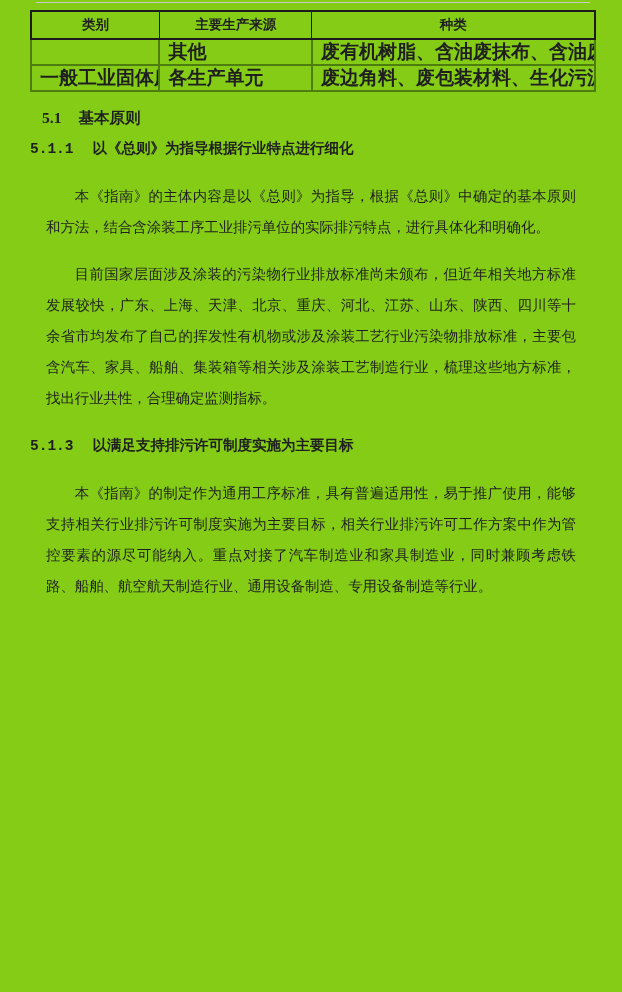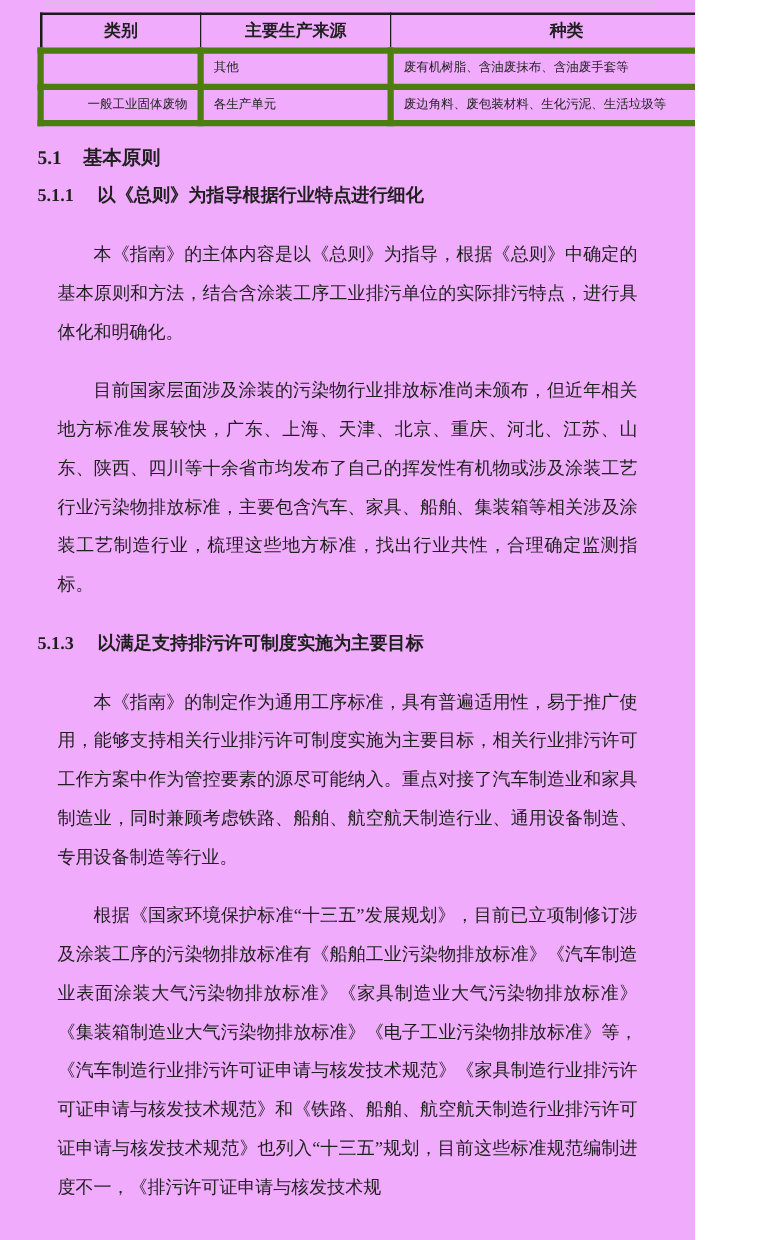"类别" .page { background: #f0abfc -> #84cc16; width: 556px -> 622px }
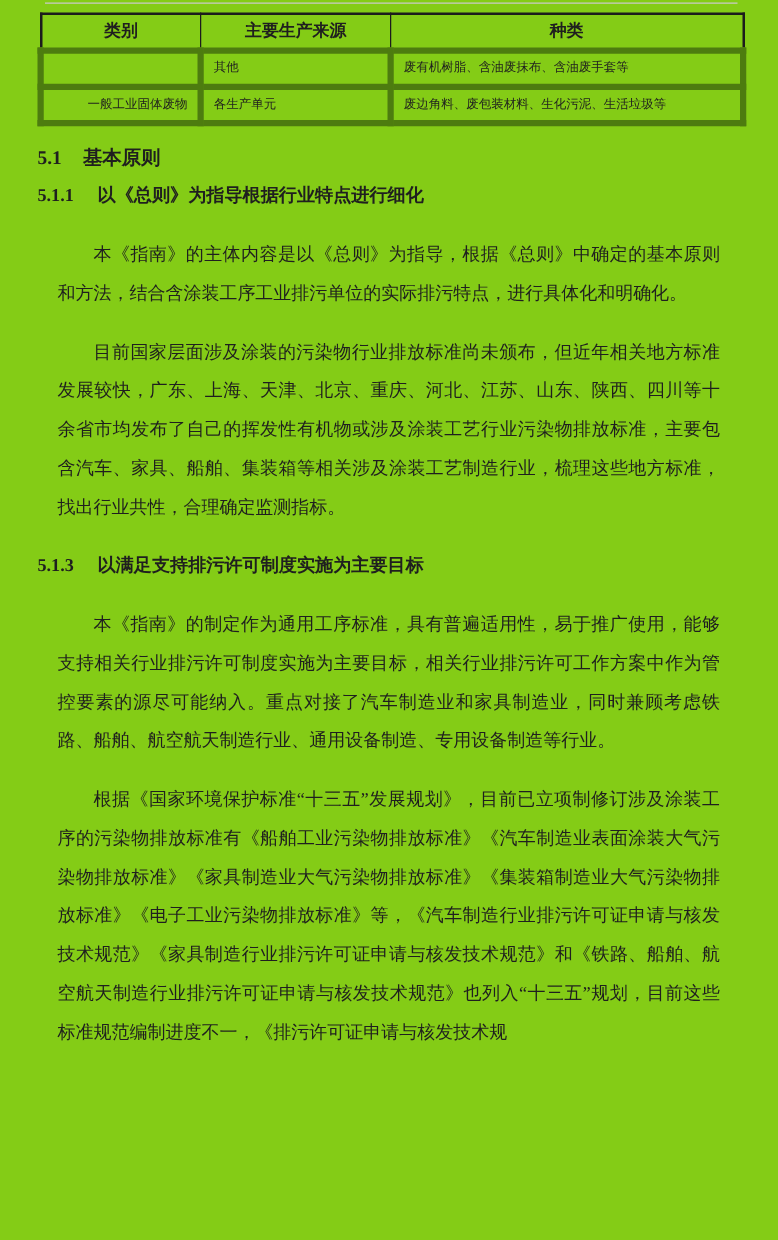"其他" .waste-table td { border: 5px solid #4d7c0f -> 2px solid #4d7c0f; font-size: 10px -> 19px; font-weight: none -> bold }
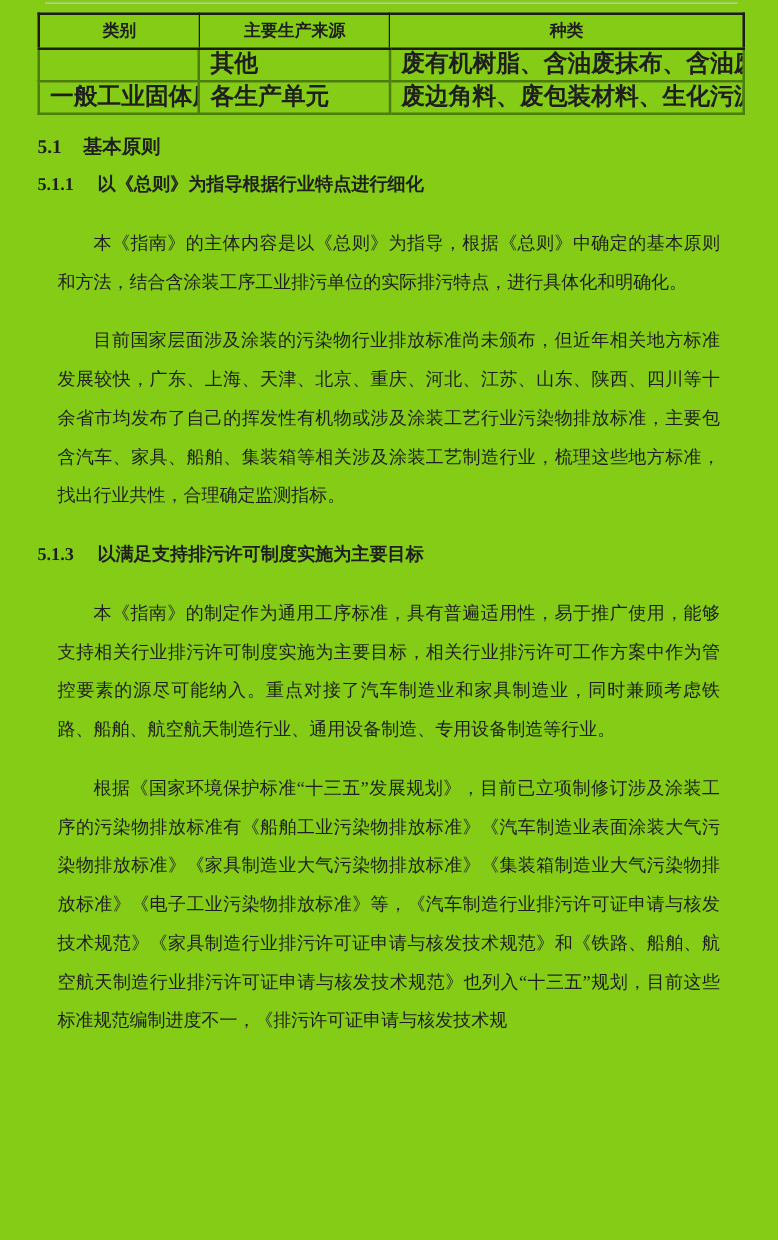"5.1 基本原则" h2.sec { margin: 10px 0 0 0 -> 10px 0 0 12px }
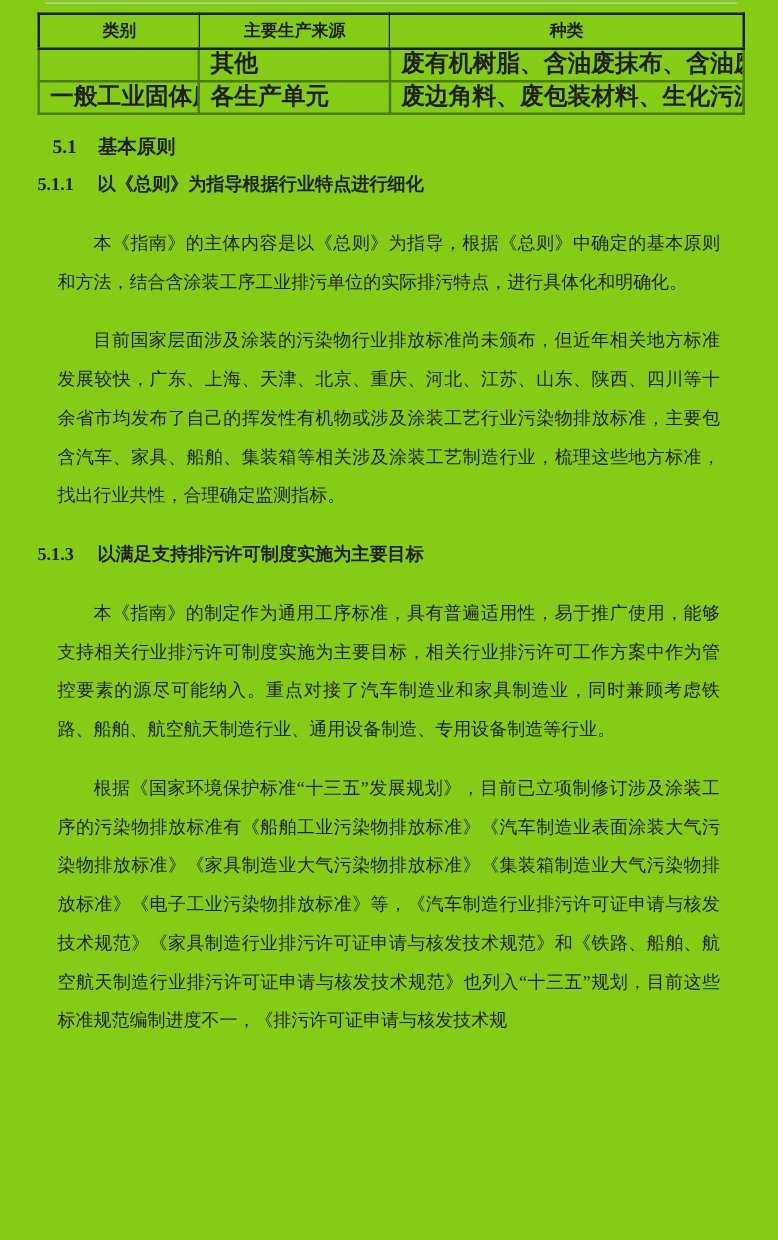"5.1.1" h3.sec .num { font-family: Liberation Serif, serif -> Liberation Mono, monospace }
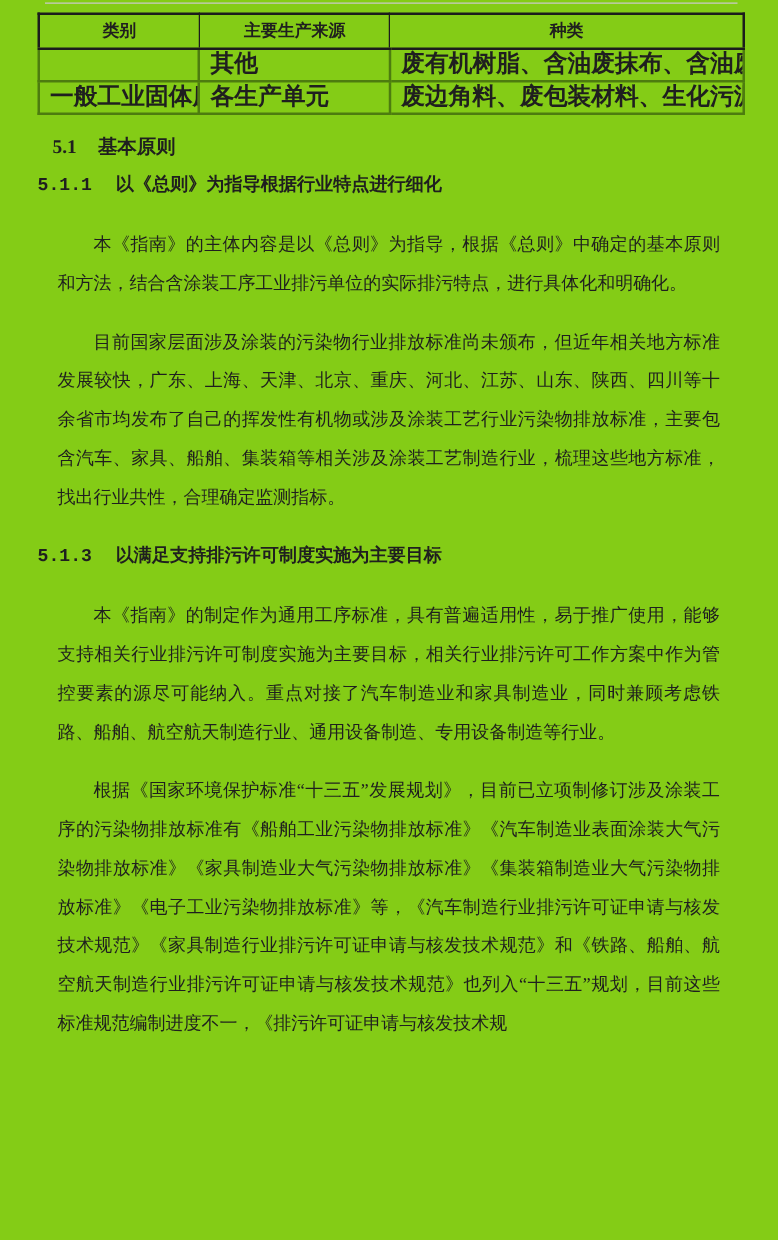"根据《国家环境保护标准“十三五”发展规划》，目前已立项制修订涉及涂装工序的污染物" p.body { html: <p>根据《国家环境保护标准“十三五”发展规划》，目前已立项制修订涉及涂装工序的污染物排放标准有《船舶工业污染物排放标准》《汽车制造业表面涂装大气污染物排放标准》《家具制造业大气污染物排放标准》《集装箱制造业大气污染物排放标准》《电子工业污染物排放标准》等，《汽车制造行业排污许可证申请与核发技术规范》《家具制造行业排污许可证申请与核发技术规范》和《铁路、船舶、航空航天制造行业排污许可证申请与核发技术规范》也列入“十三五”规划，目前这些标准规范编制进度不一，《排污许可证申请与核发技术规</p> -> none }
